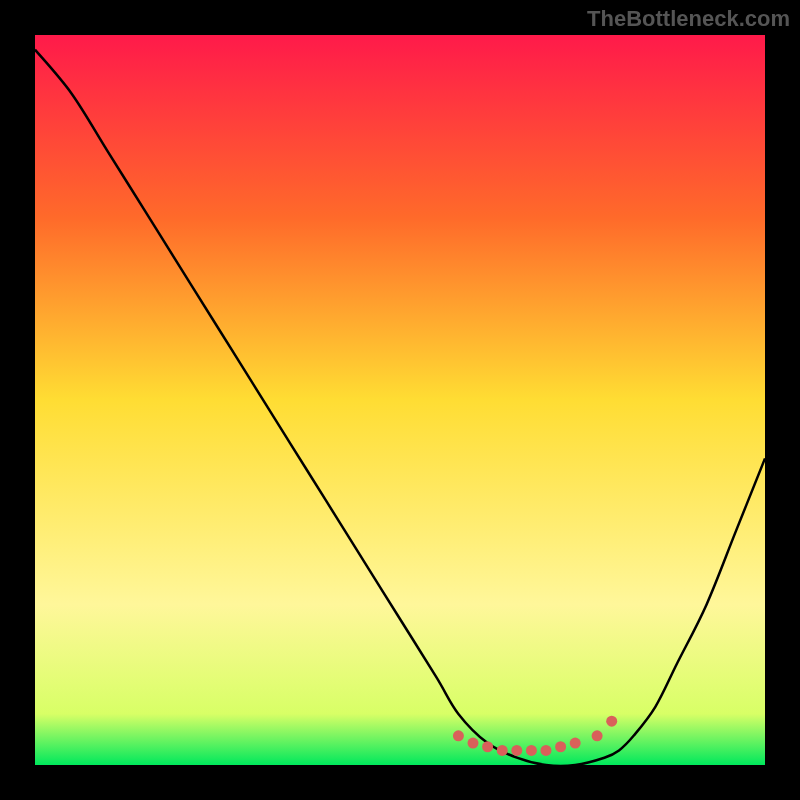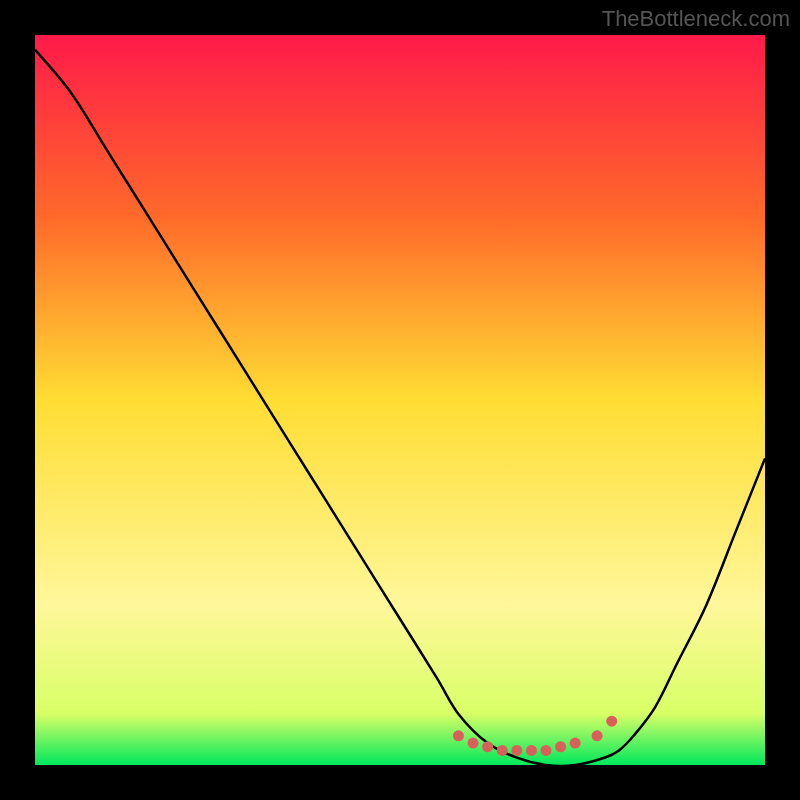"TheBottleneck.com" .watermark { font-weight: 400 -> 700 }
